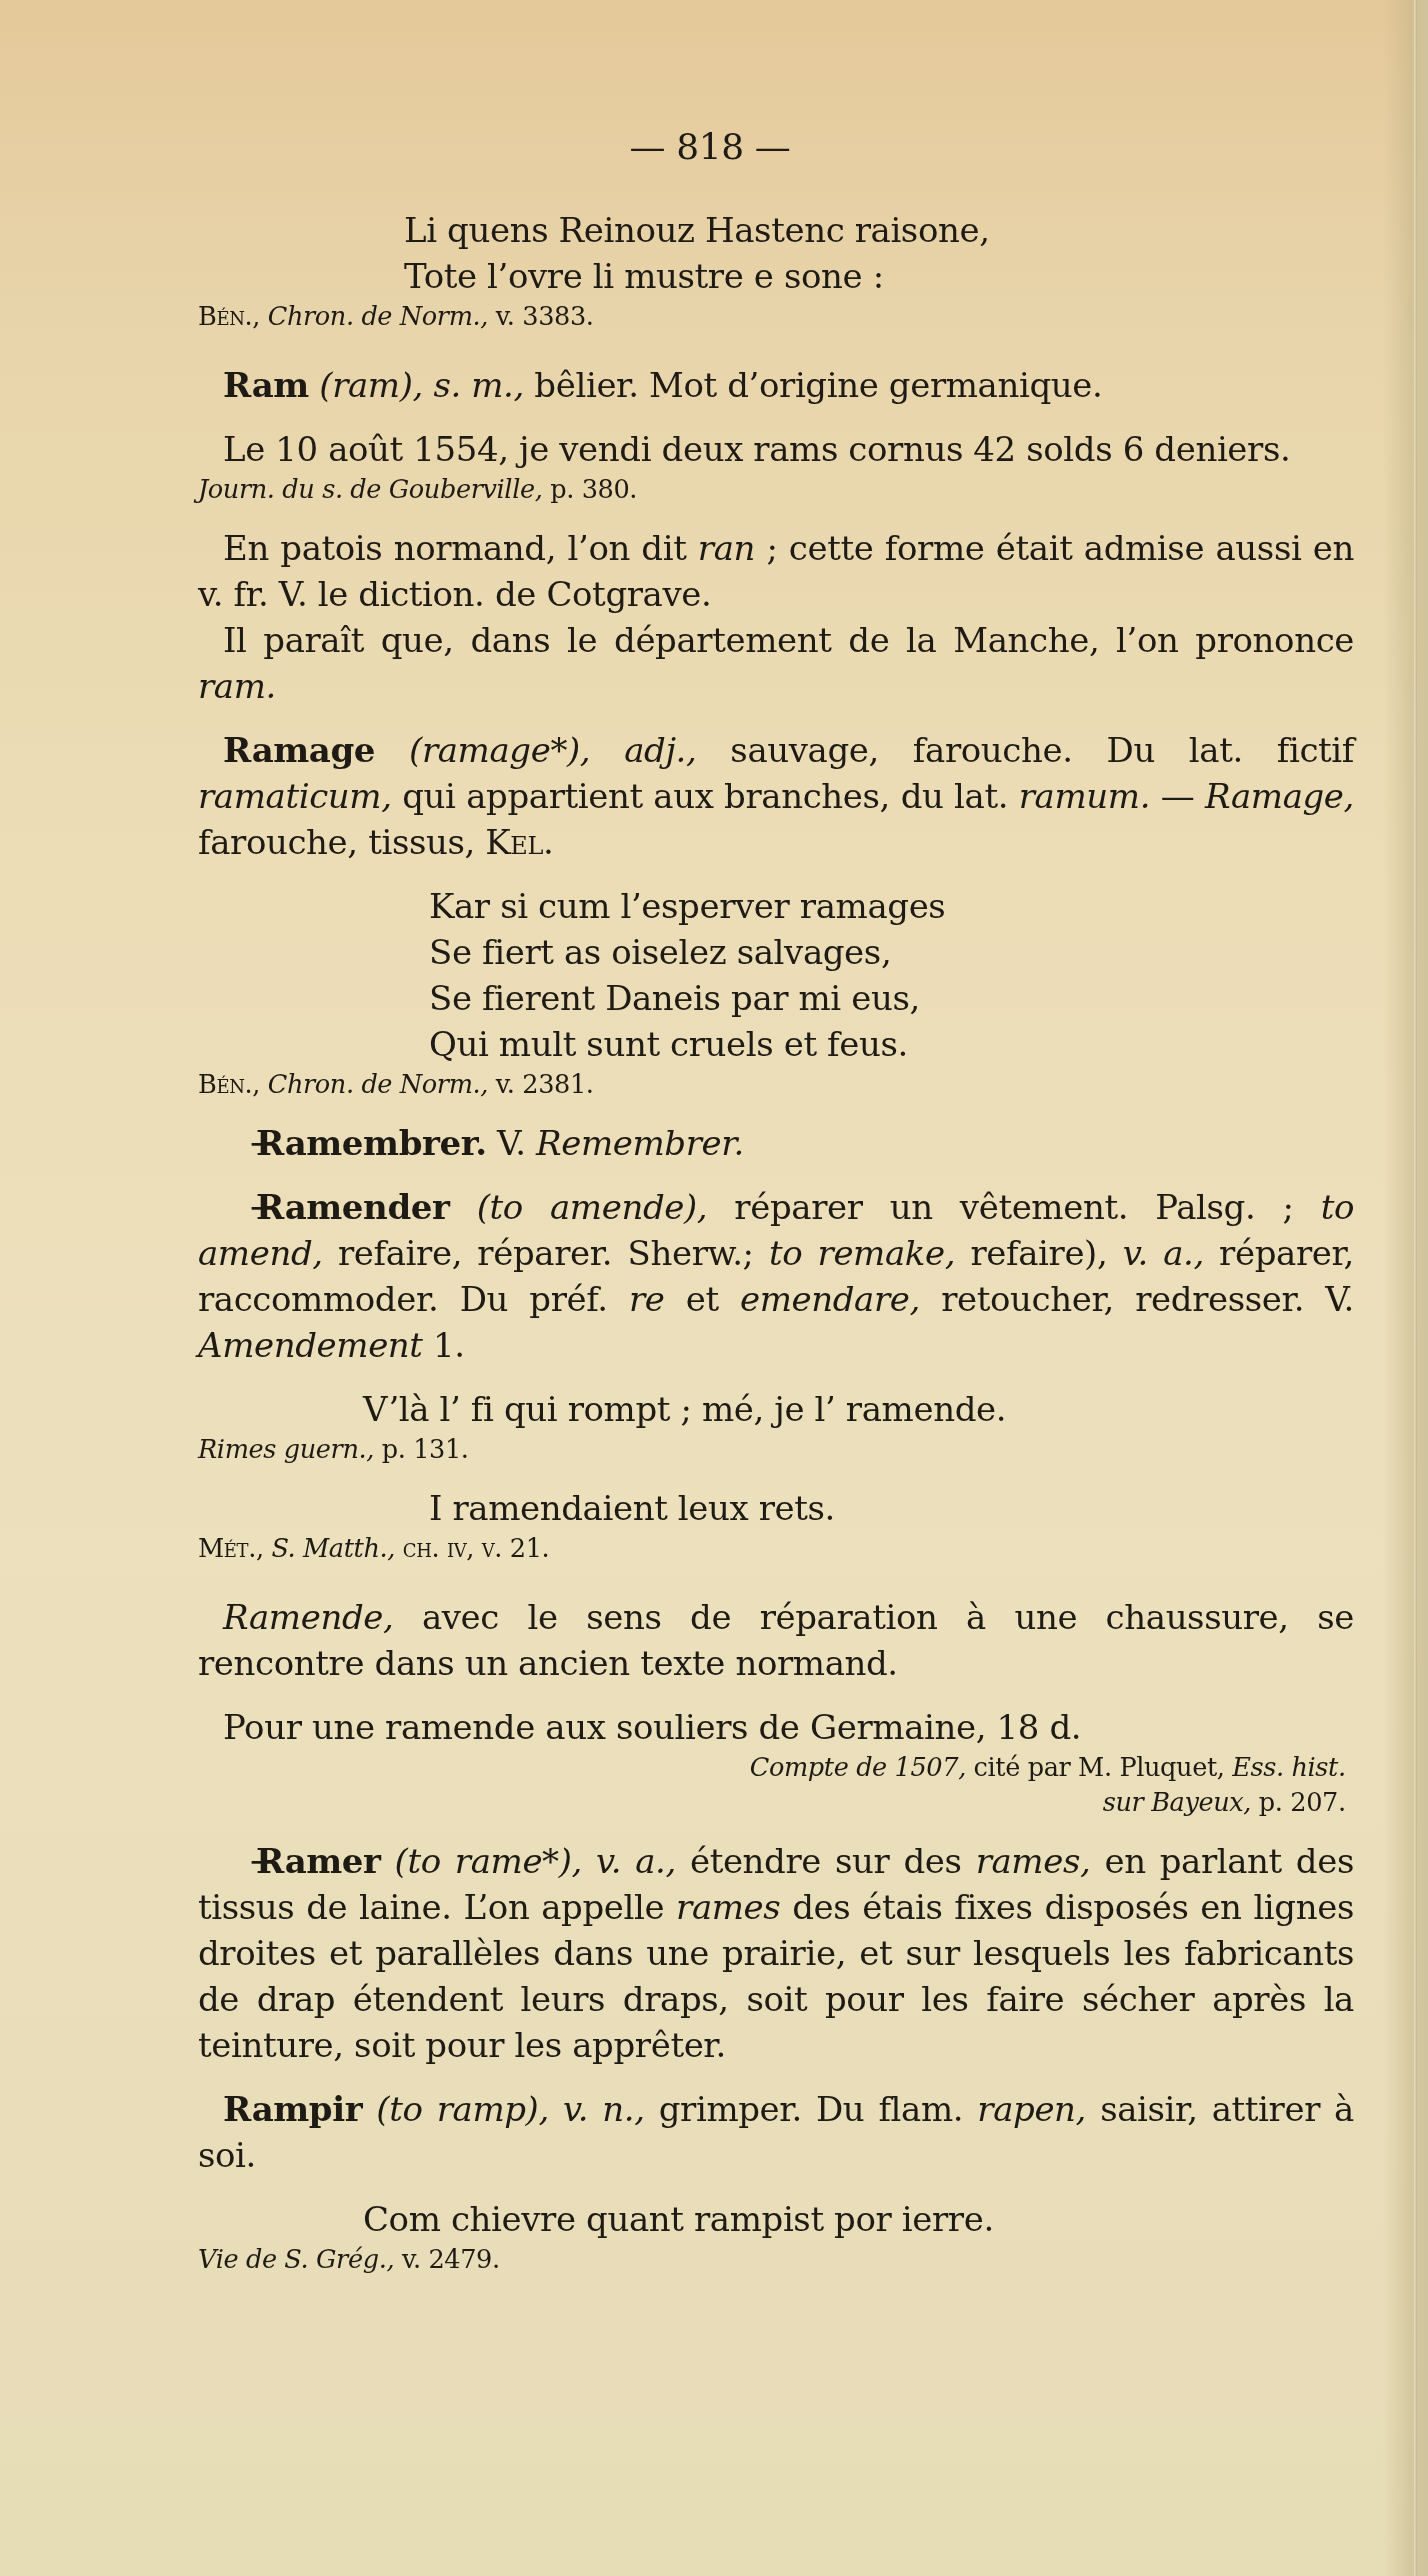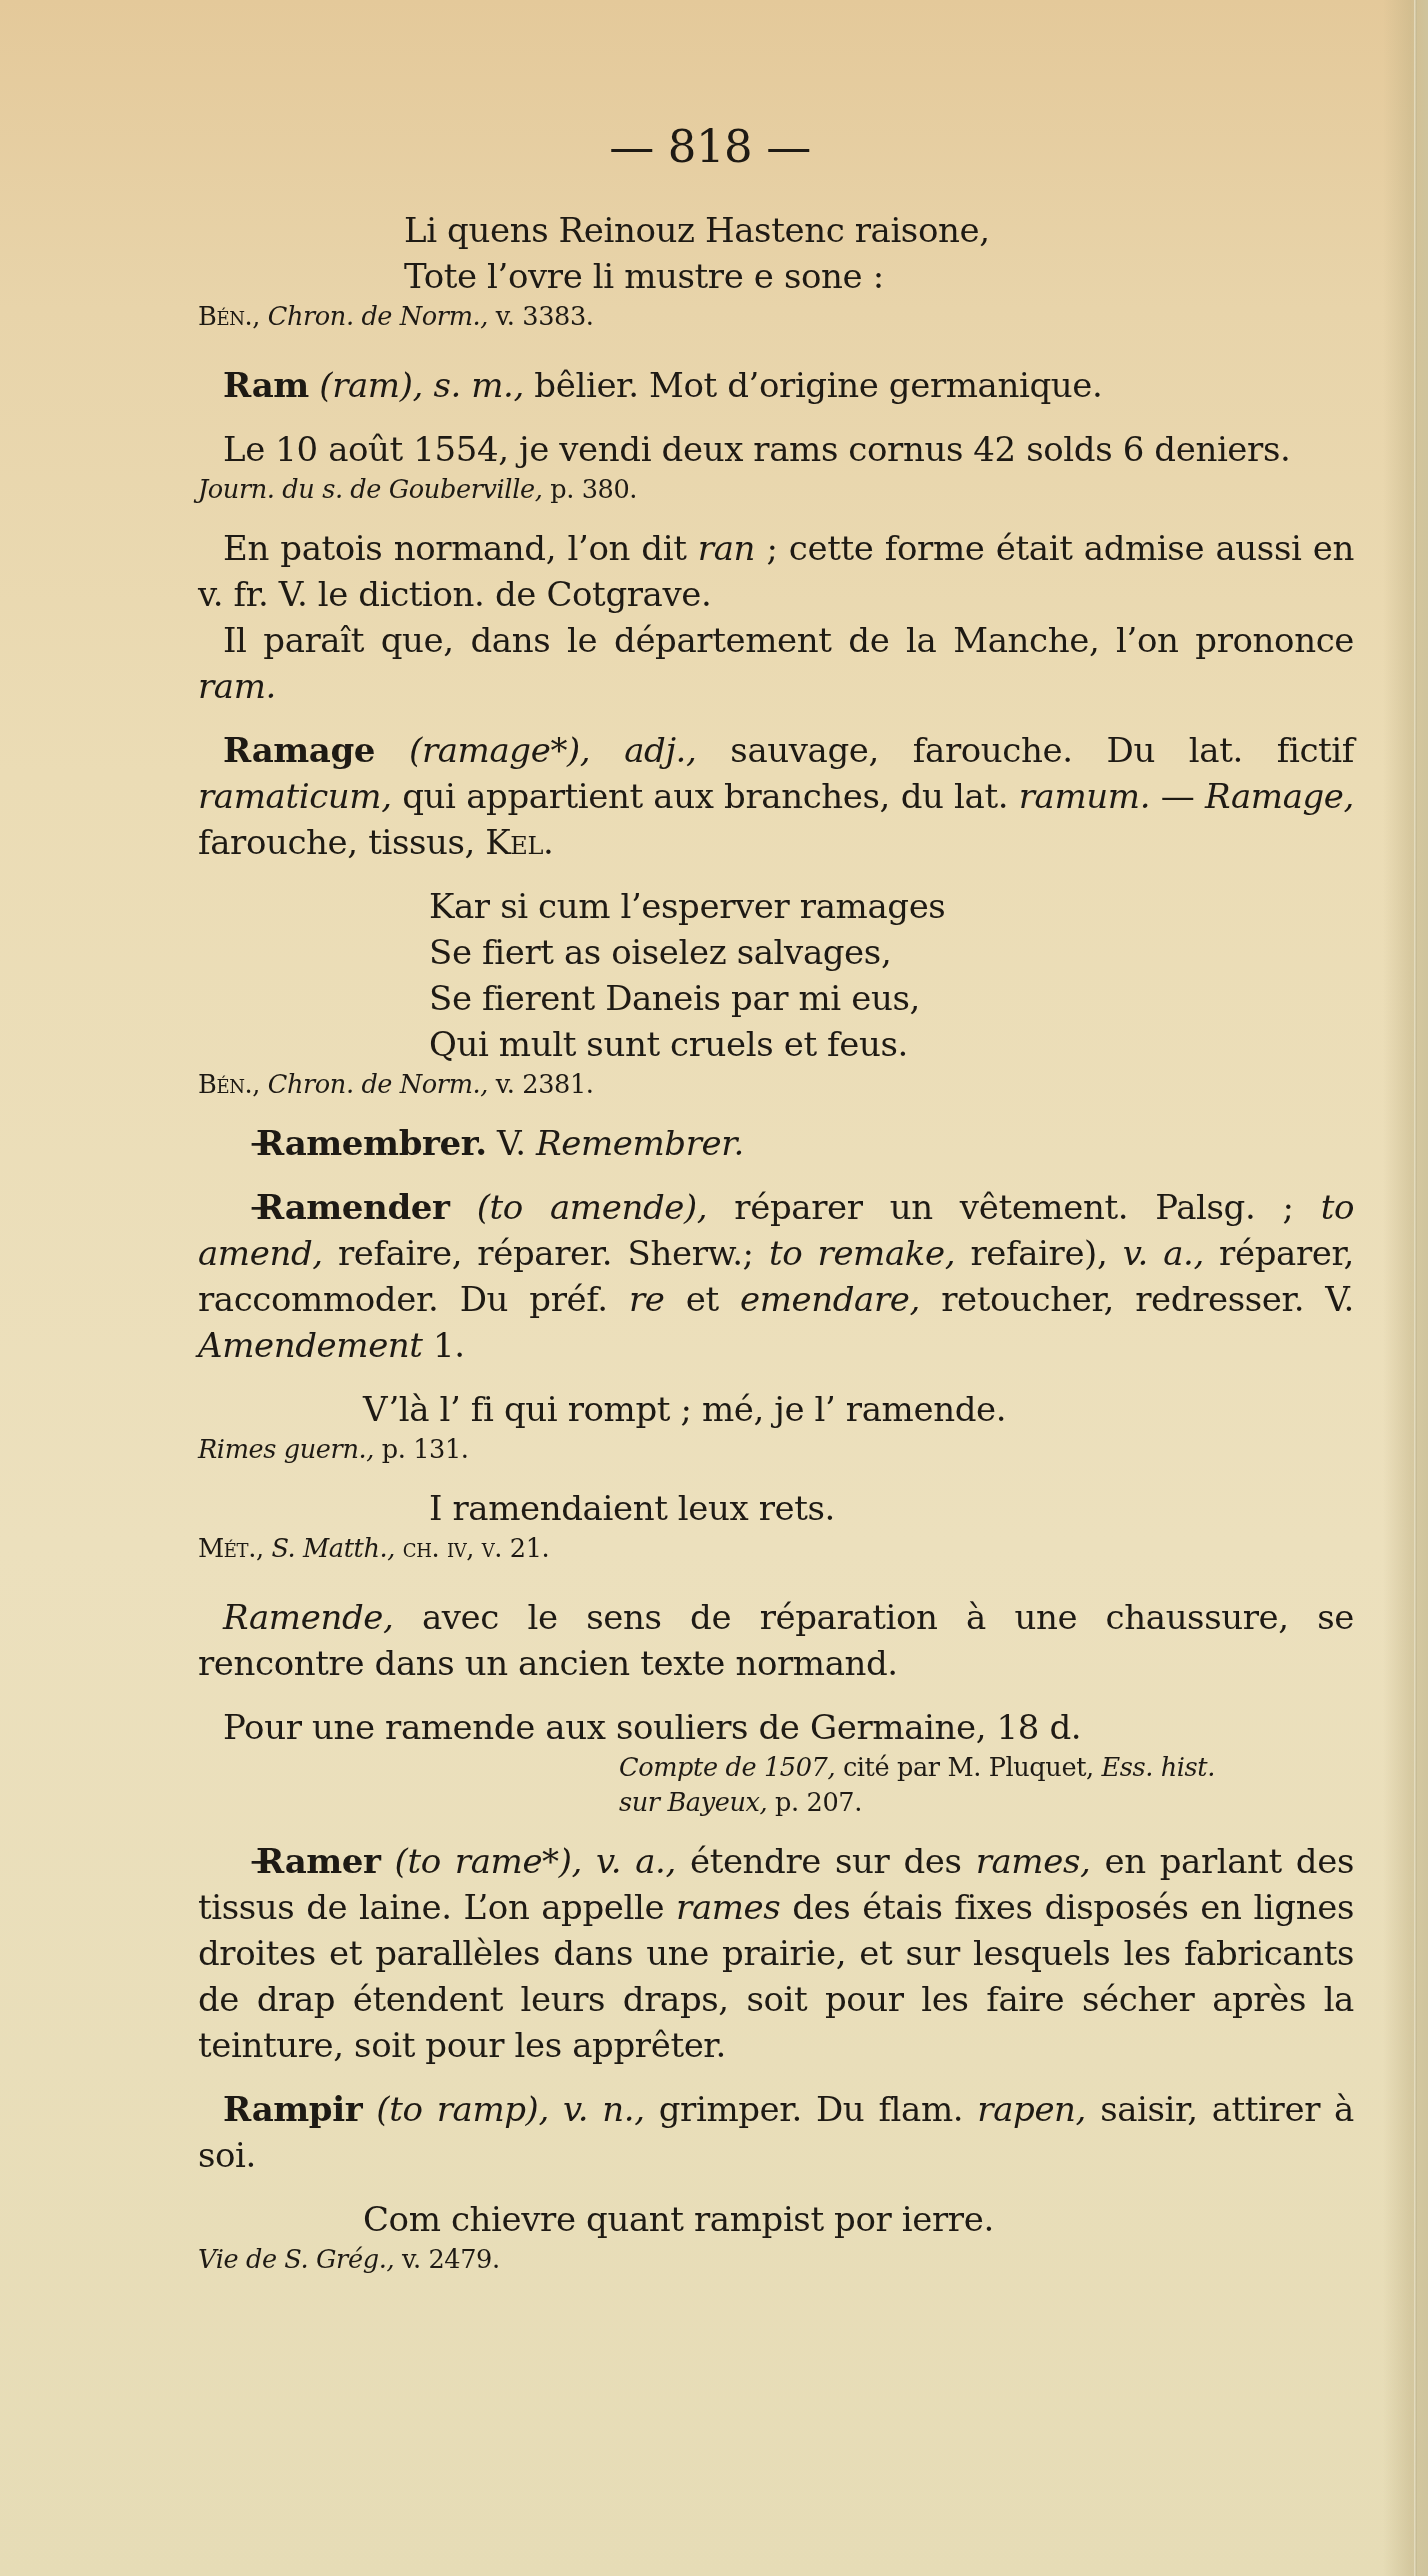"— 818 —" .folio { font-size: 45px -> 36px }
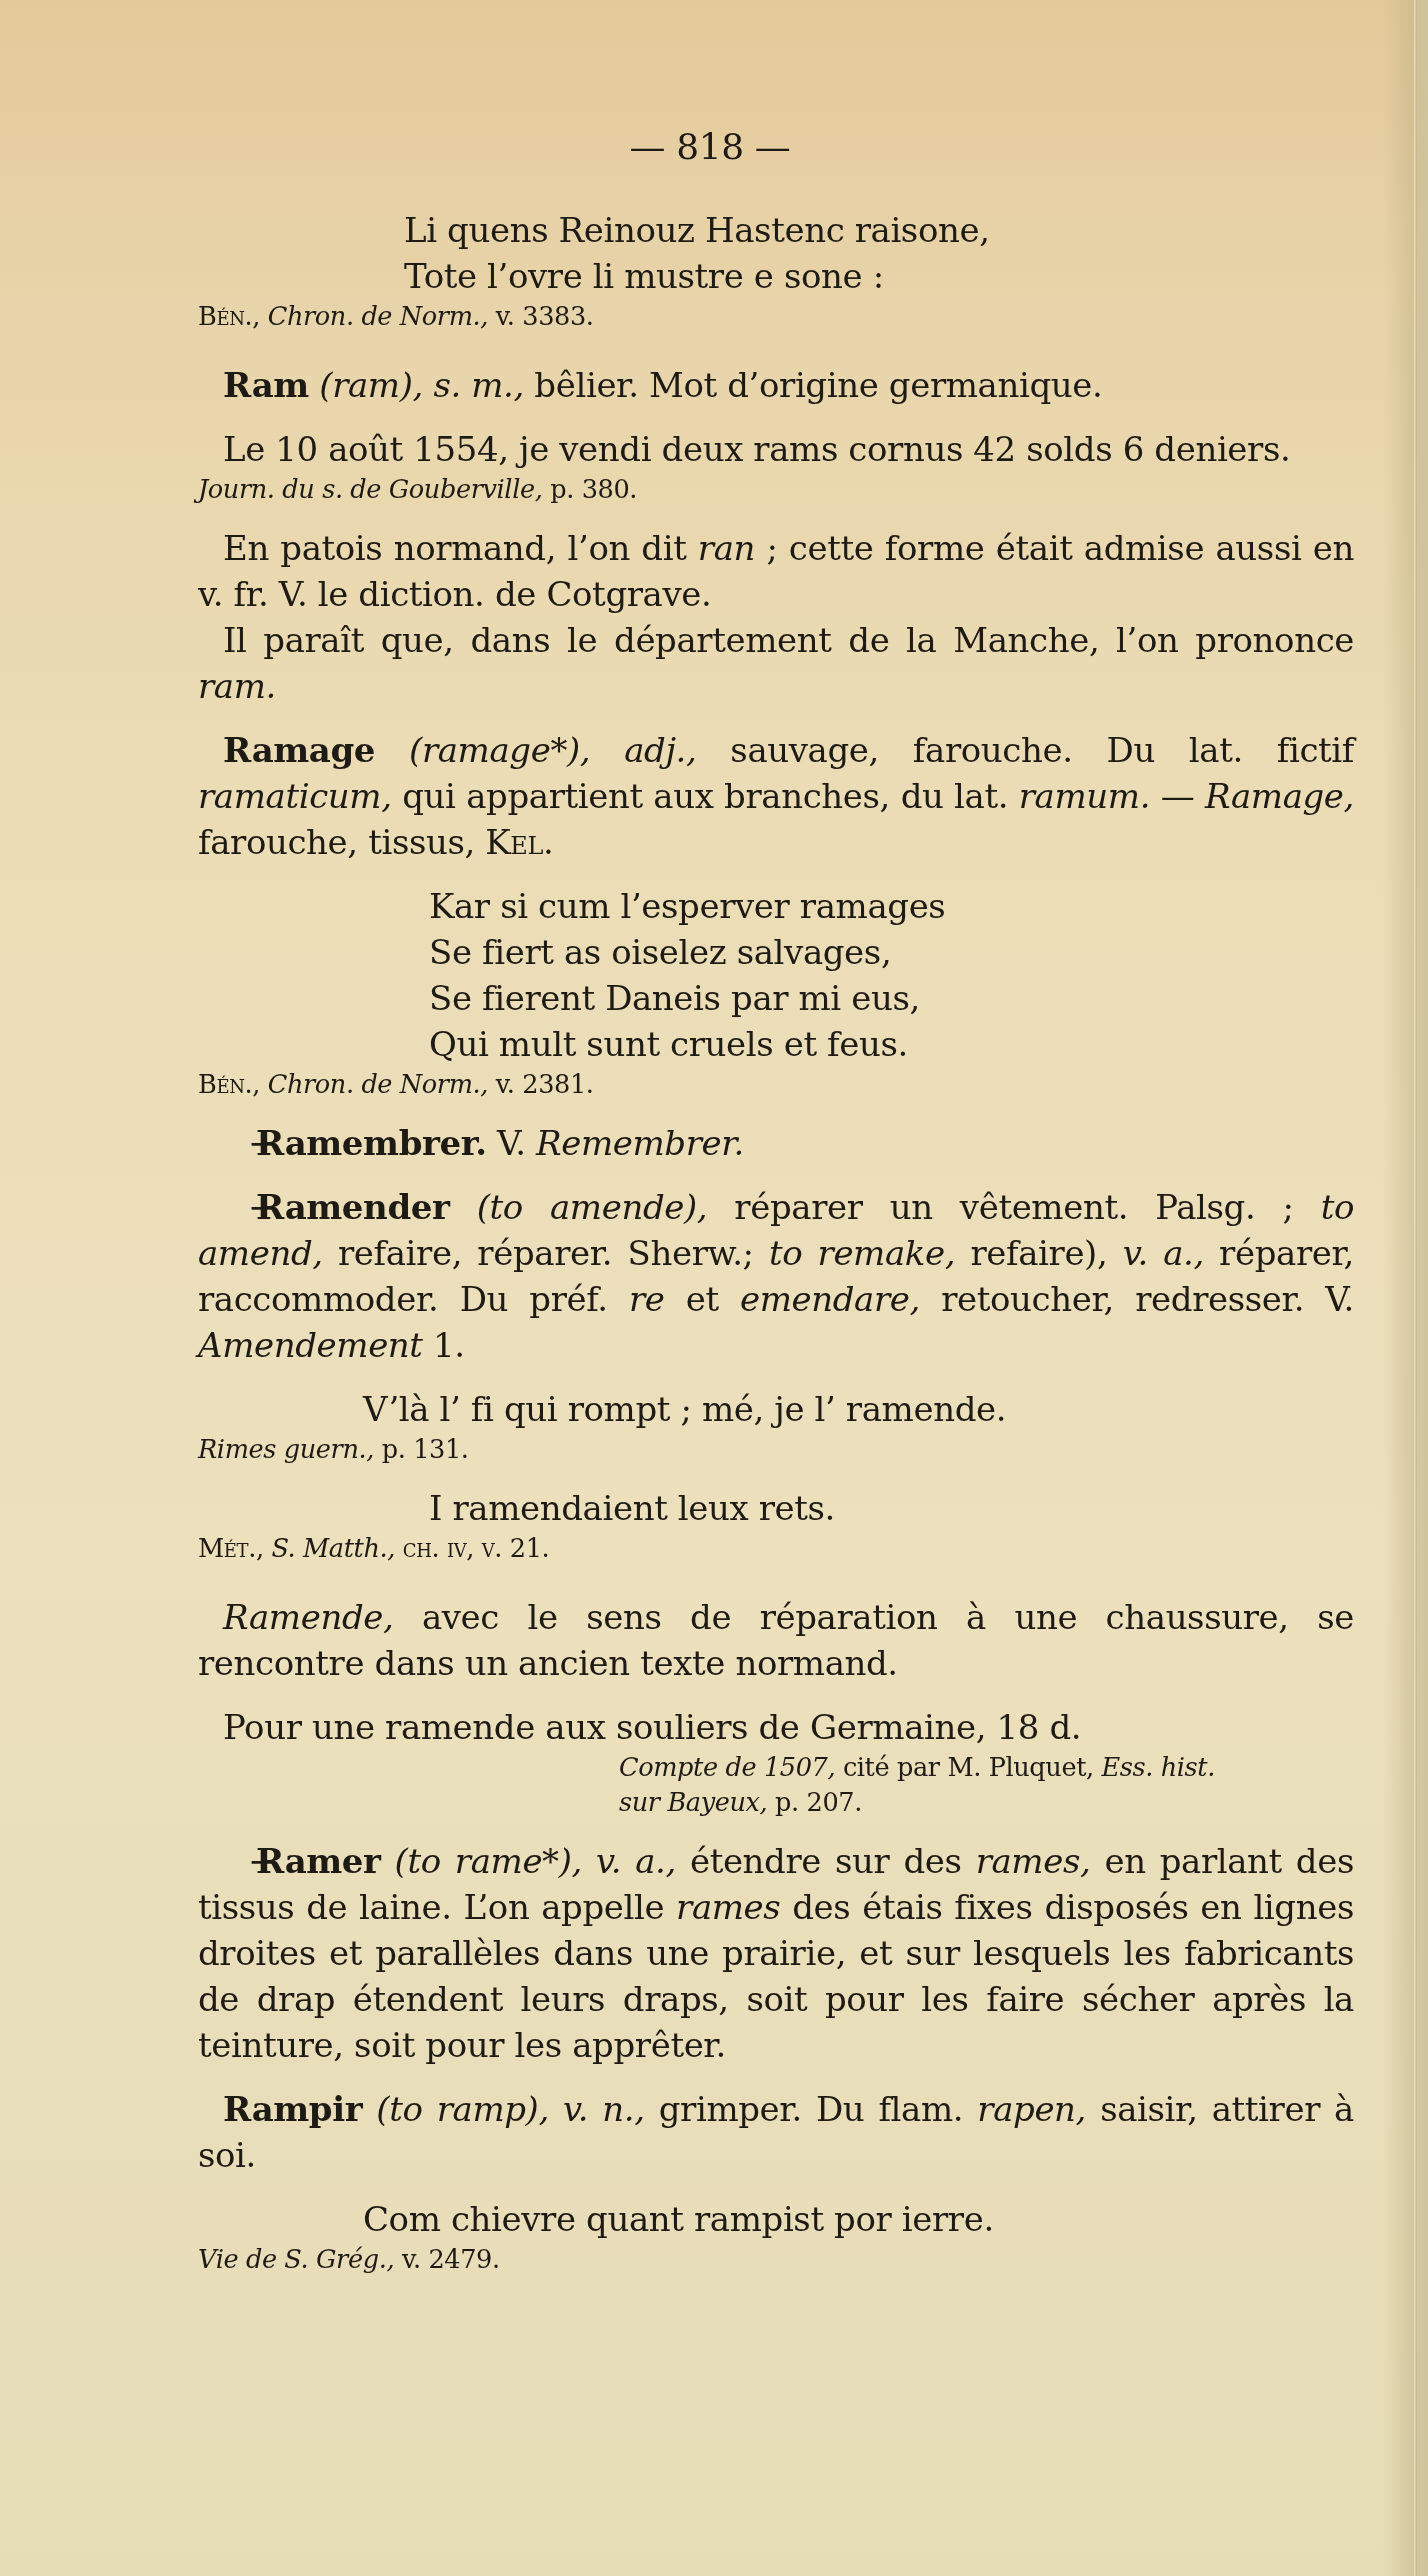"Compte de 1507, cité par" .cite.multi { text-align: left -> right }
